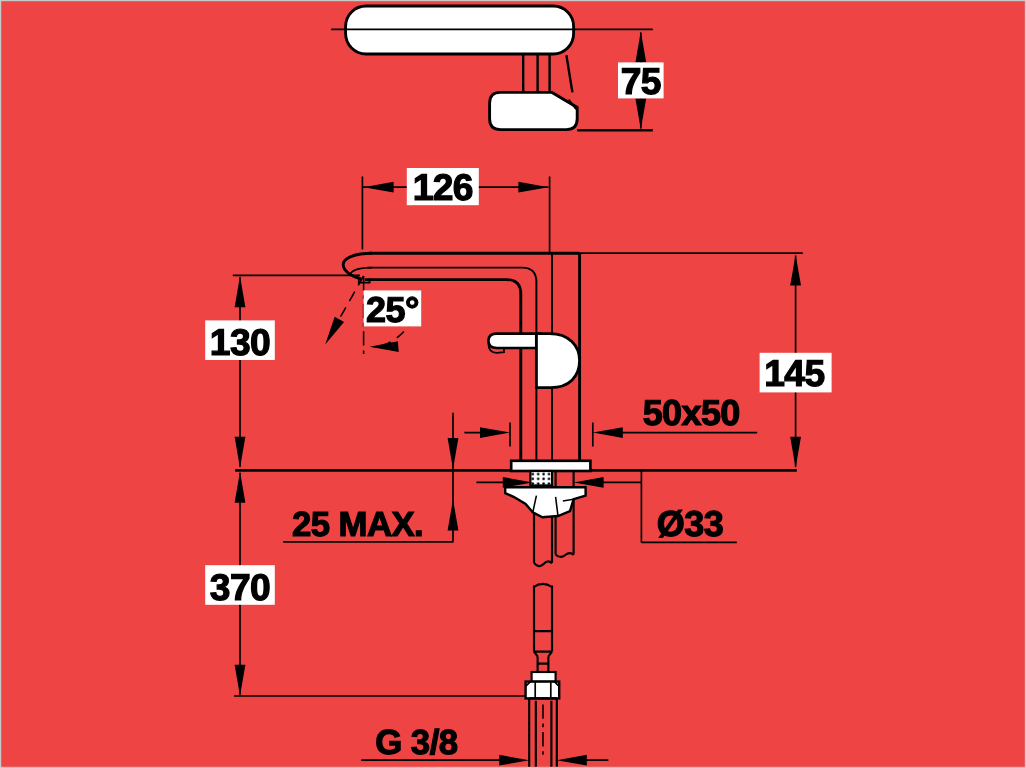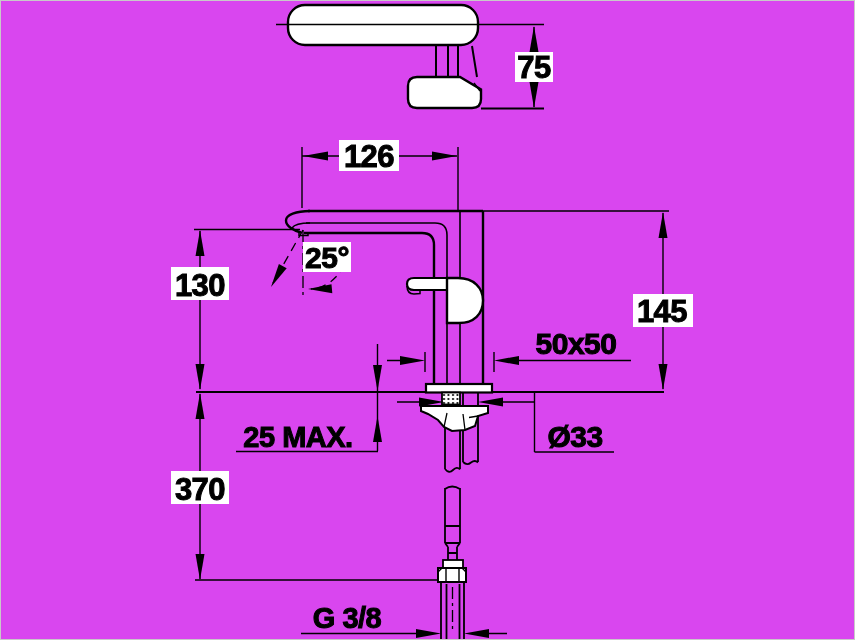"75" .stage { background: #d946ef -> #ef4444 }
